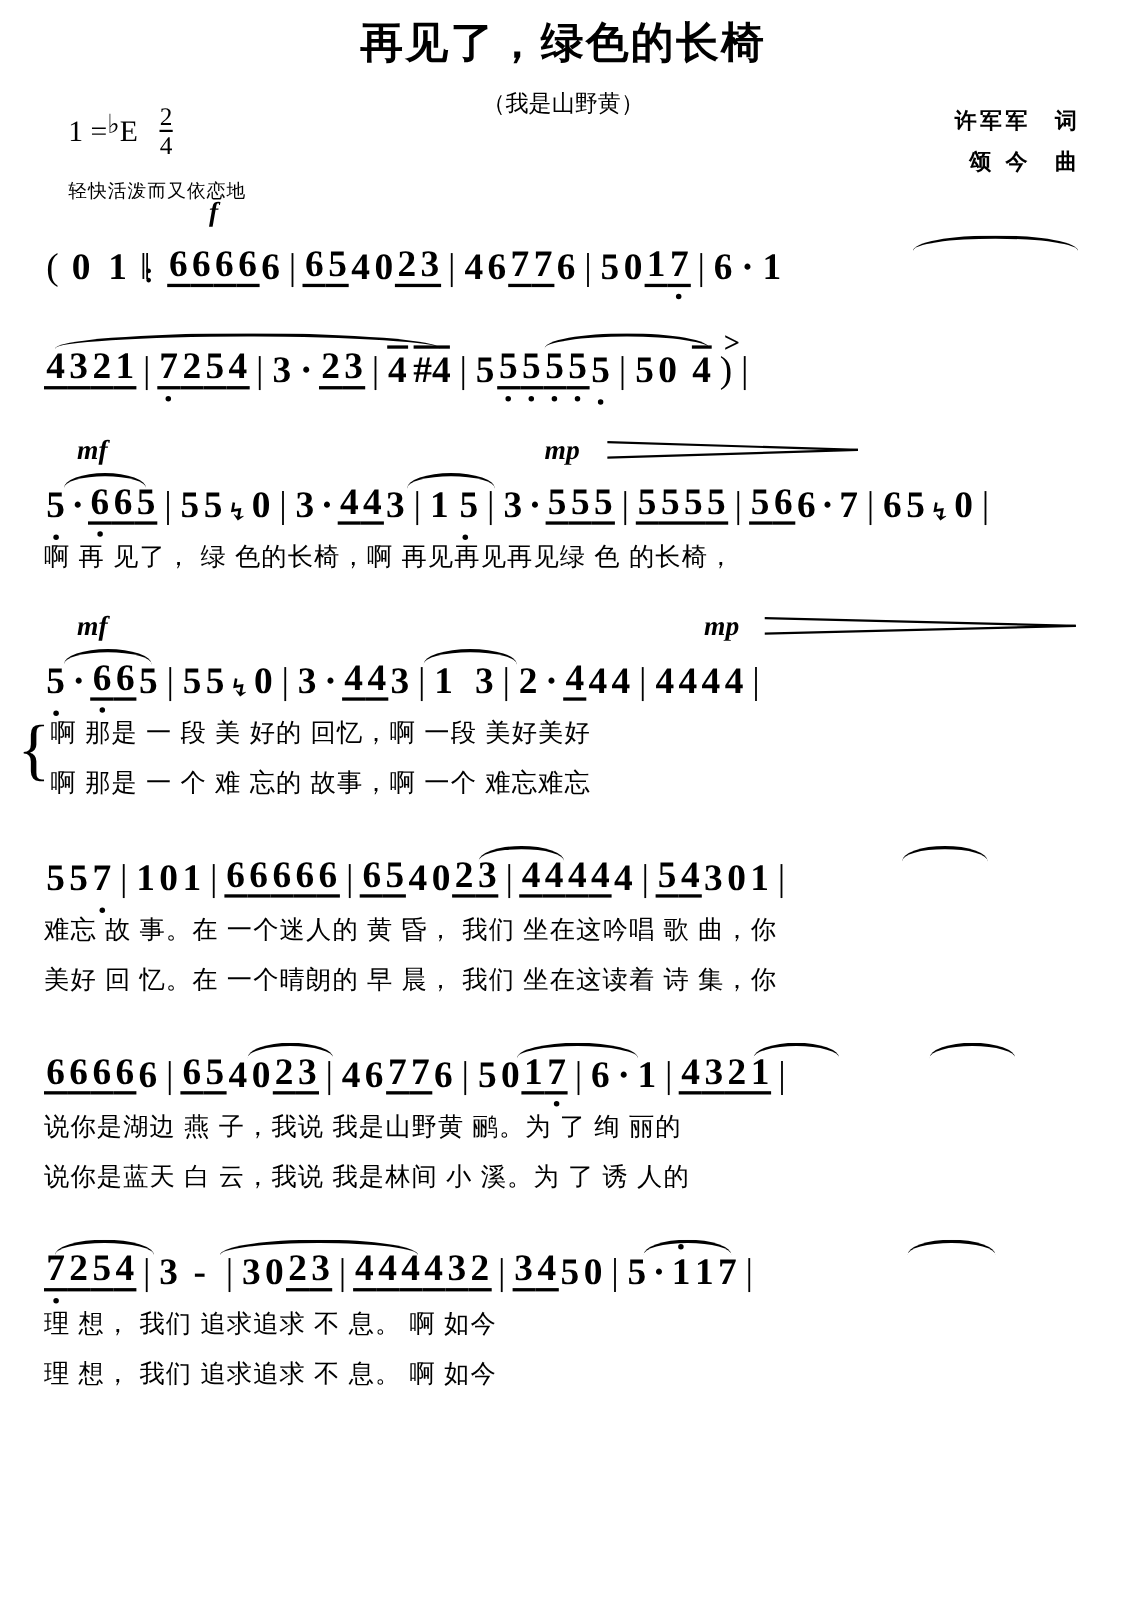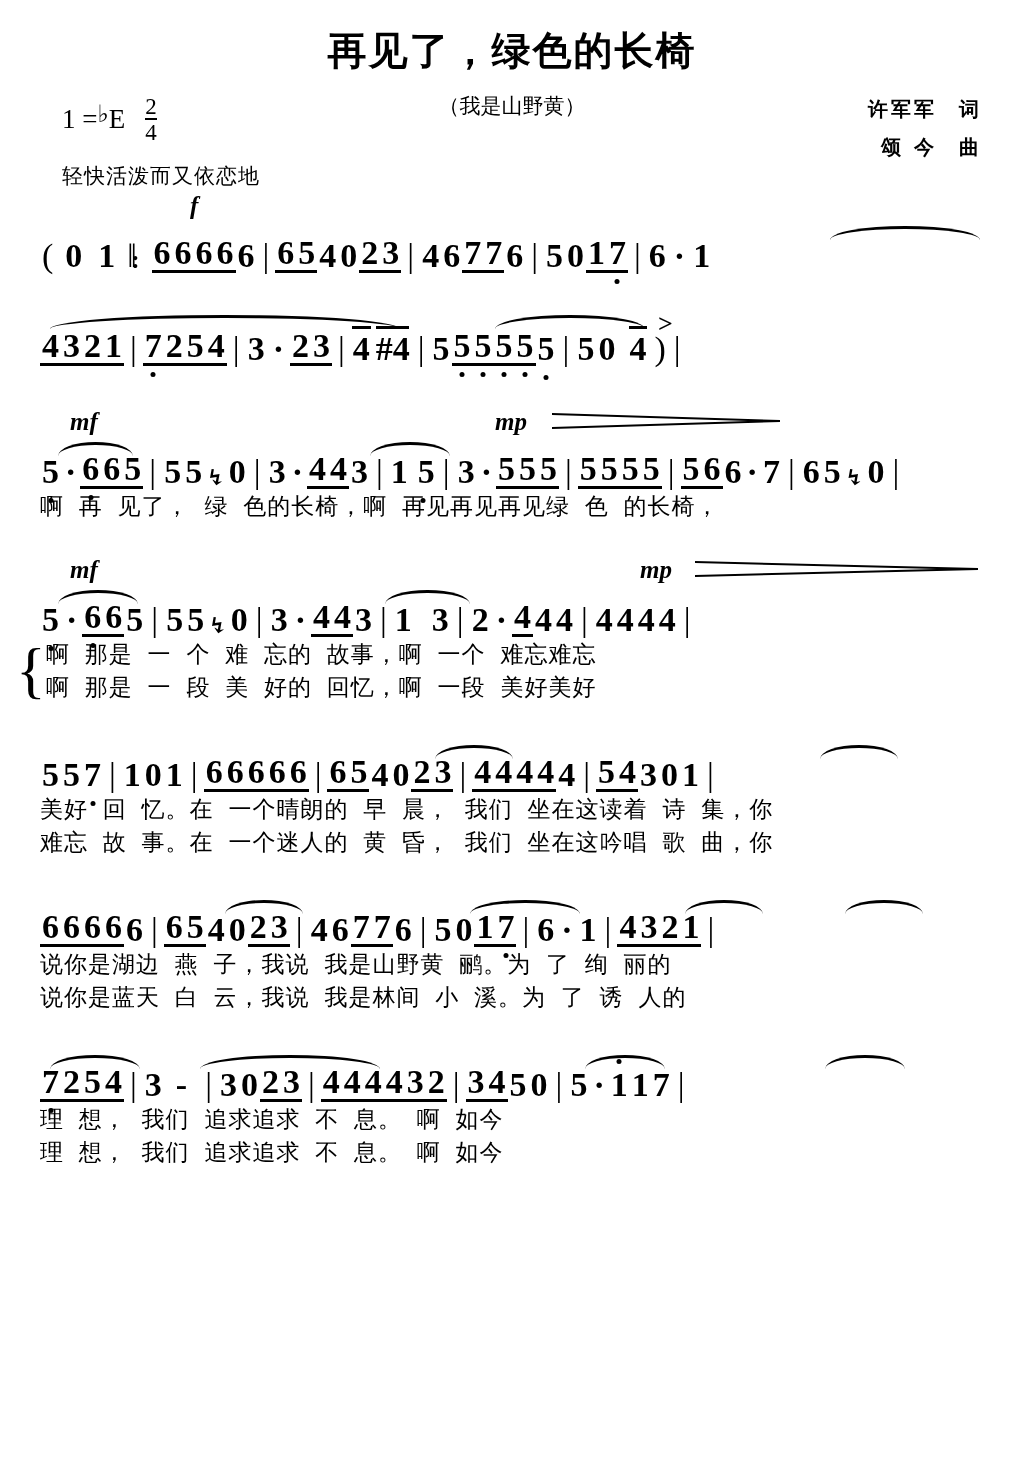"再见了，绿色的长椅" .title { padding-top: 24px -> 12px }
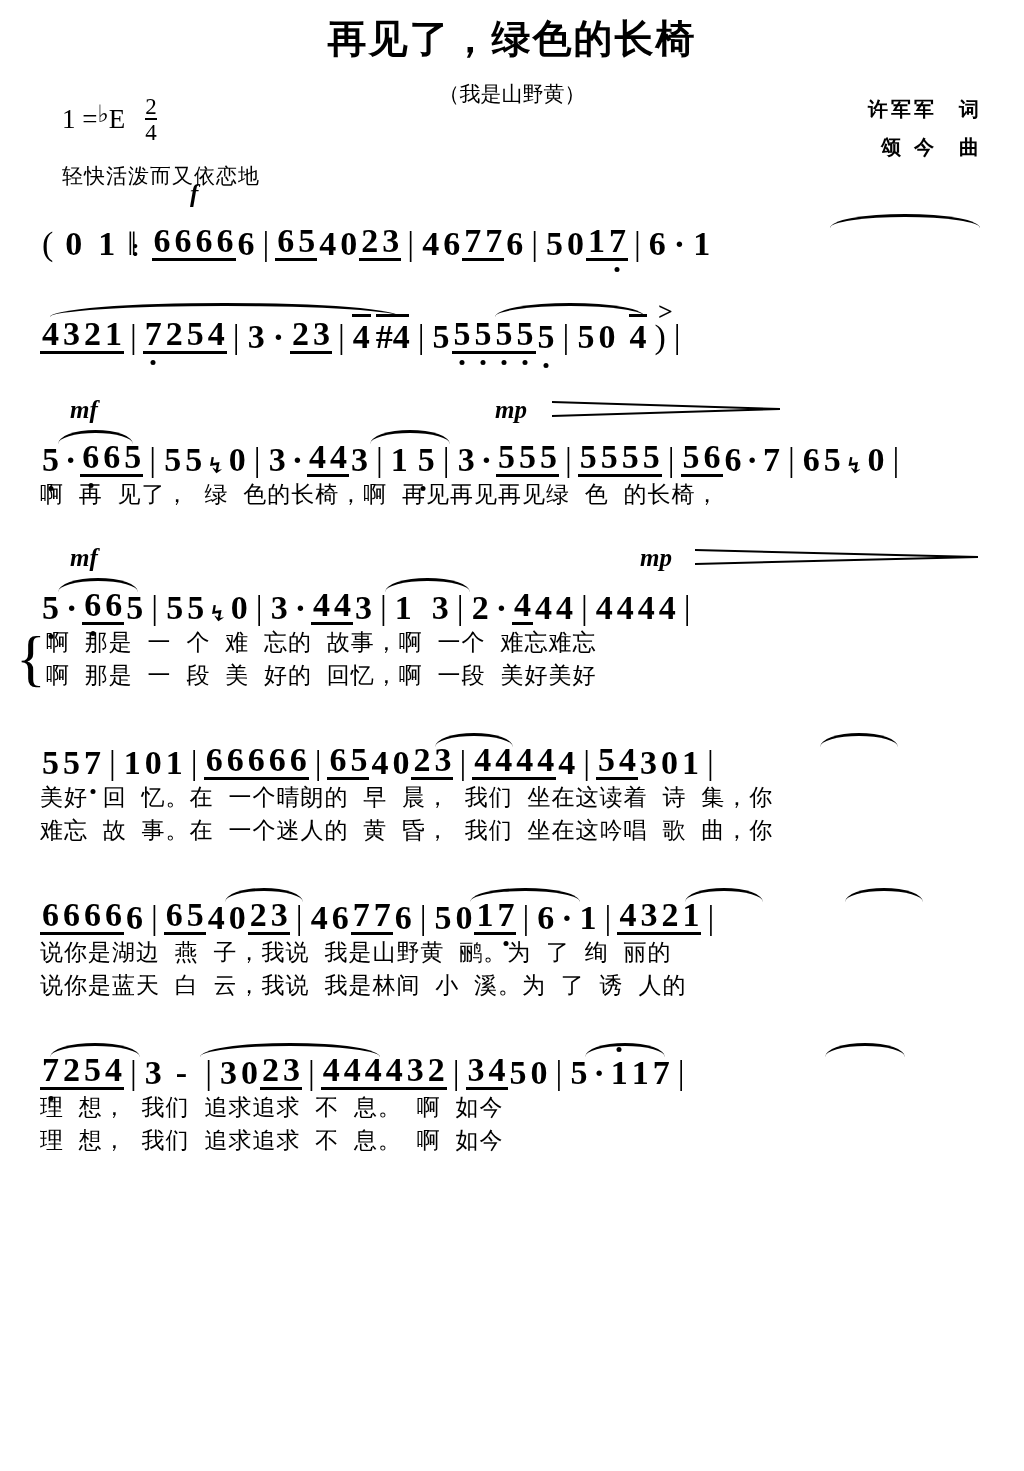"轻快活泼而又依恋地" .tempo { font-size: 21px -> 17px }
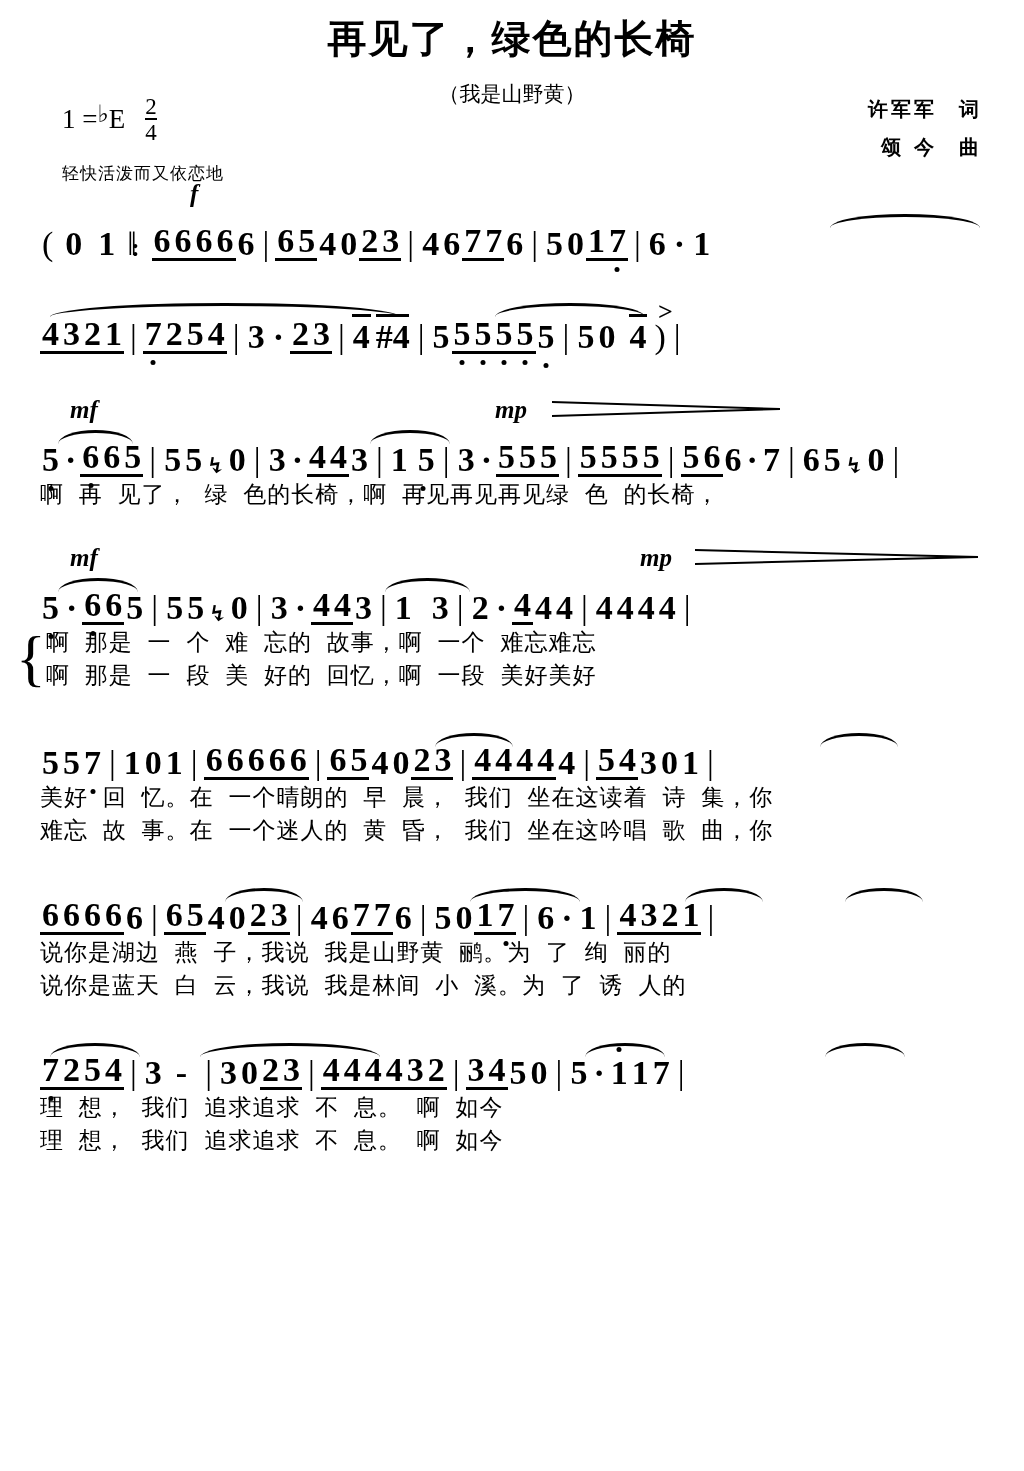"啊 再 见了， 绿 色的长椅，啊" .lyricrow { font-family: Liberation Mono, monospace -> Liberation Sans, sans-serif; margin-top: 2px -> 14px }
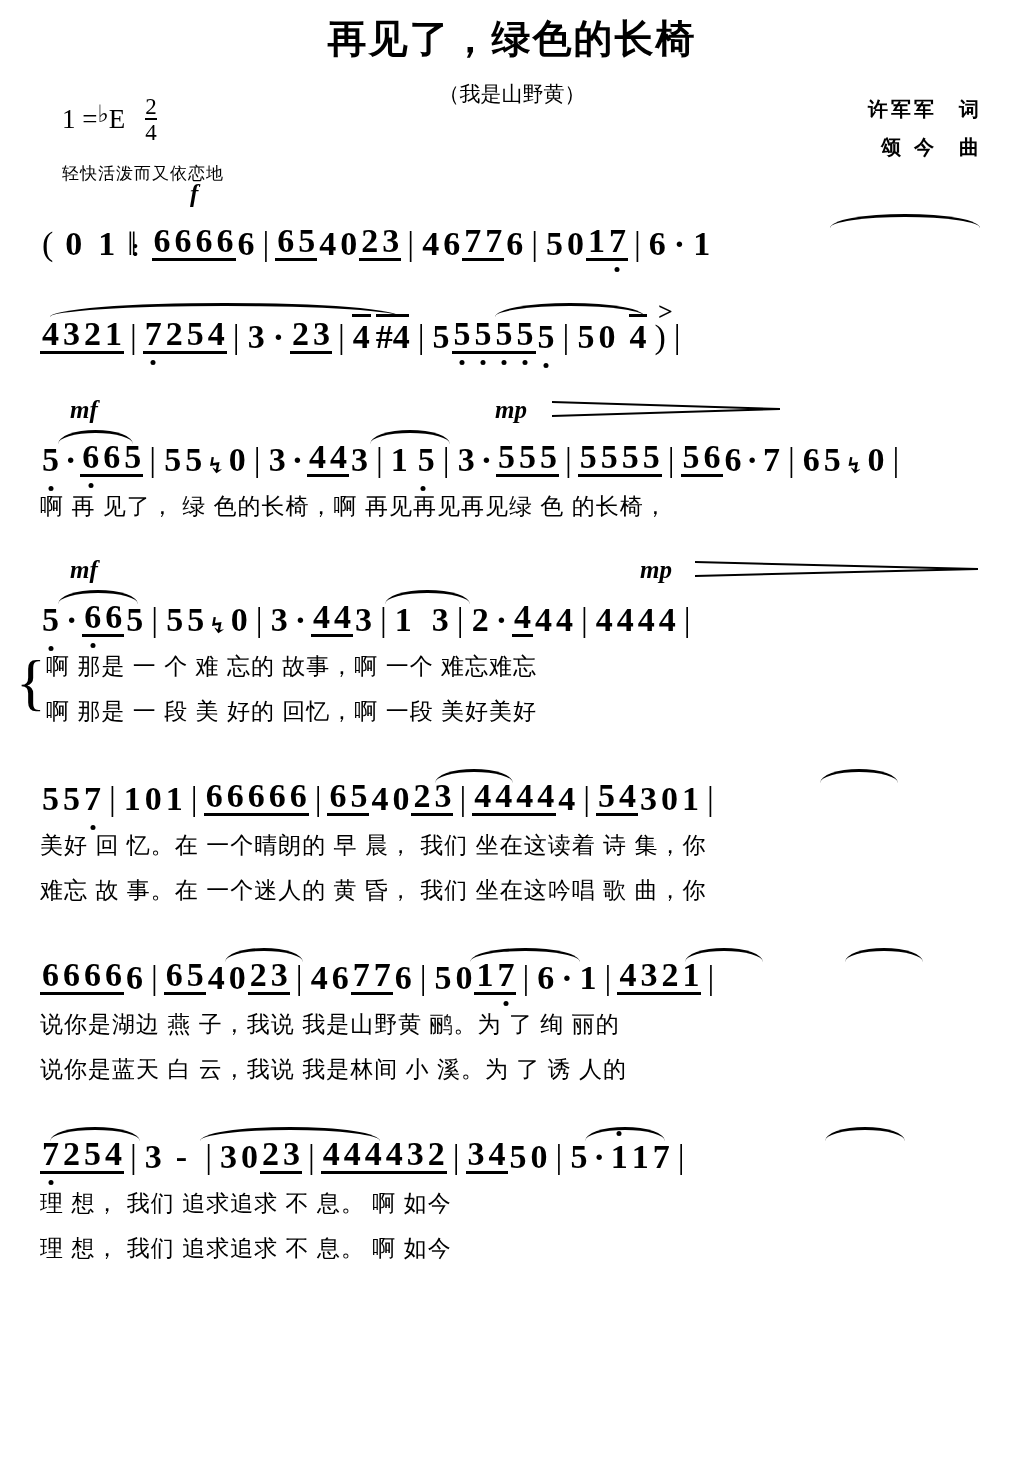"啊 那是 一 个 难" div.lyricrow { order: before "啊 那是 一 段 美" -> after "啊 那是 一 段 美" }
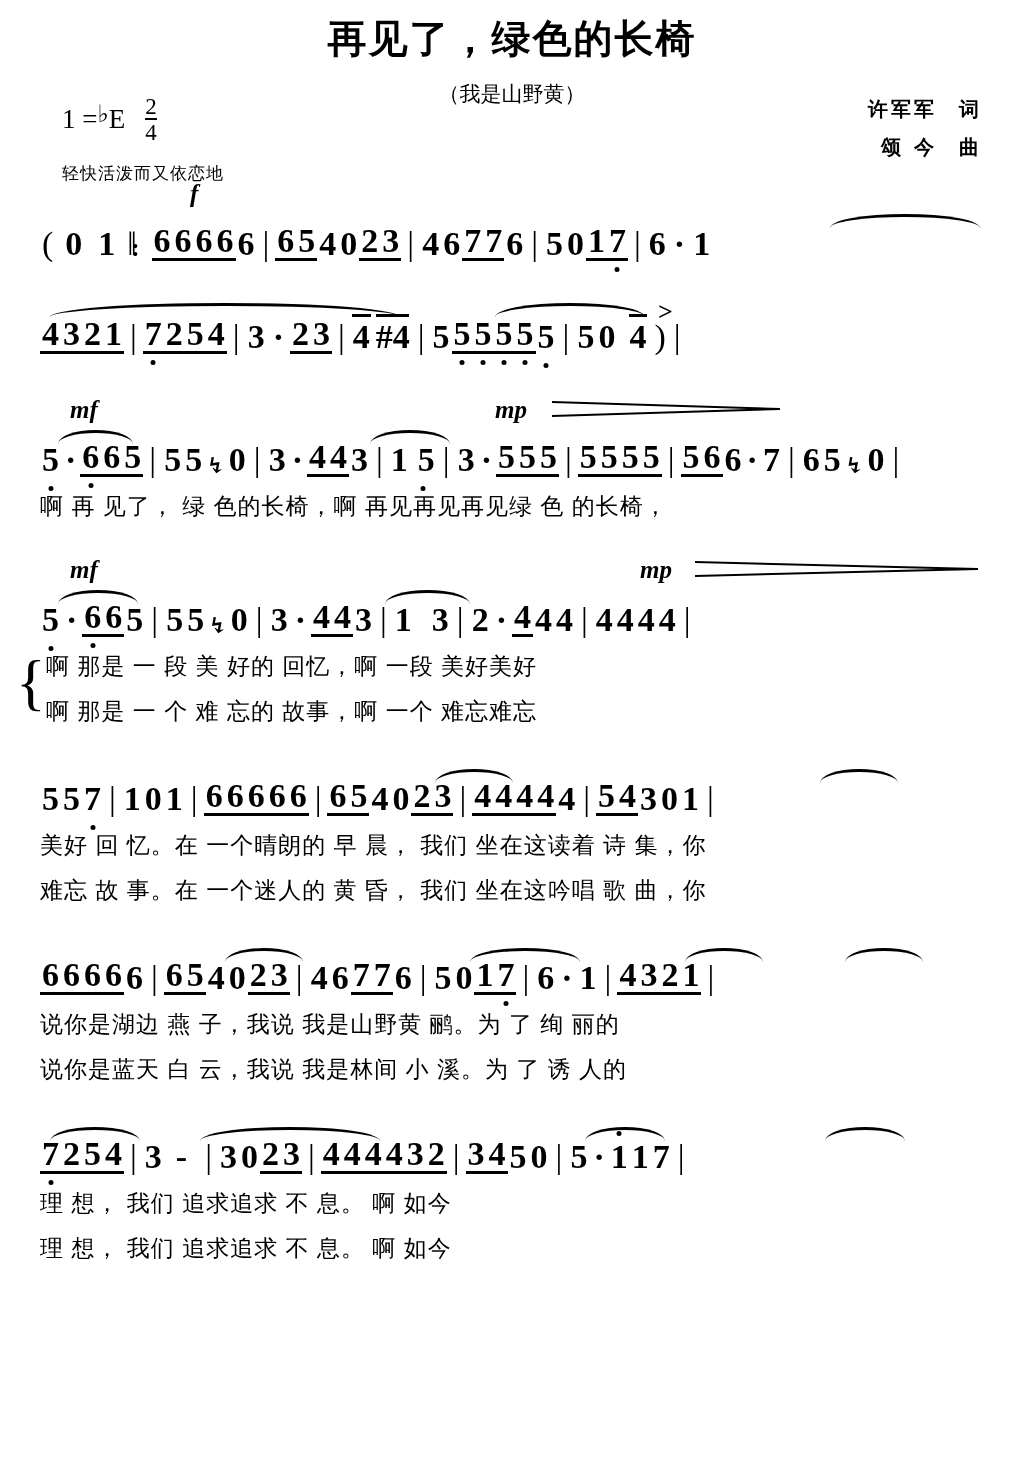"美好 回 忆。在 一个晴朗的 早" div.lyricrow { order: before "难忘 故 事。在 一个迷人的 黄" -> after "难忘 故 事。在 一个迷人的 黄" }
